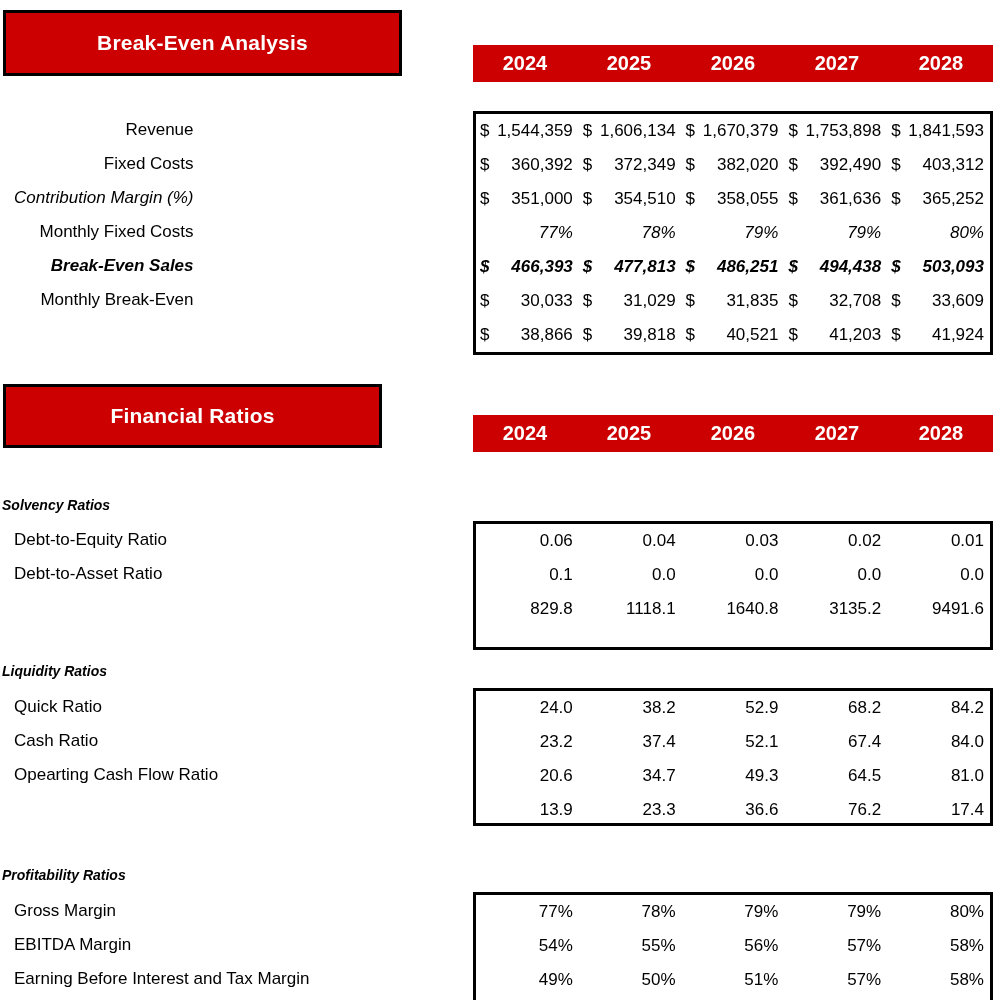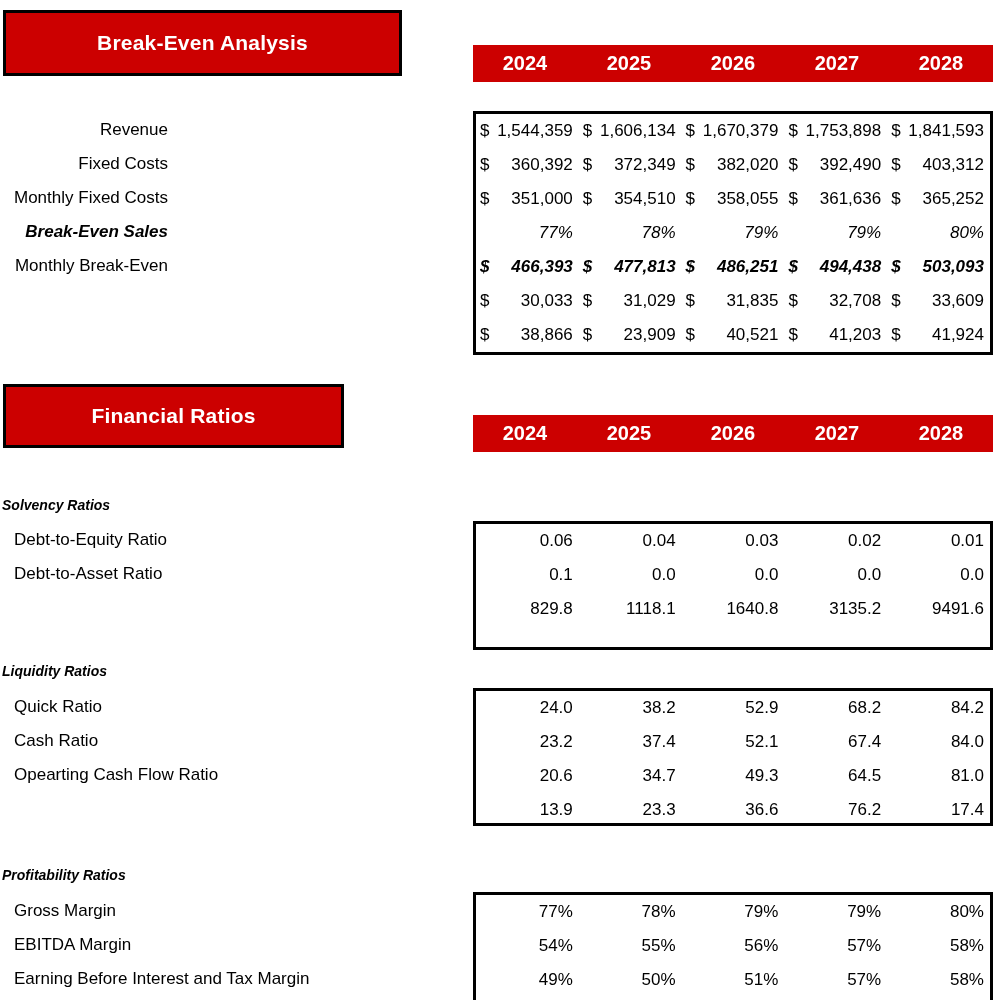"Contribution Margin (%)" div.row { html: none -> <div>Contribution Margin (%)</div> }
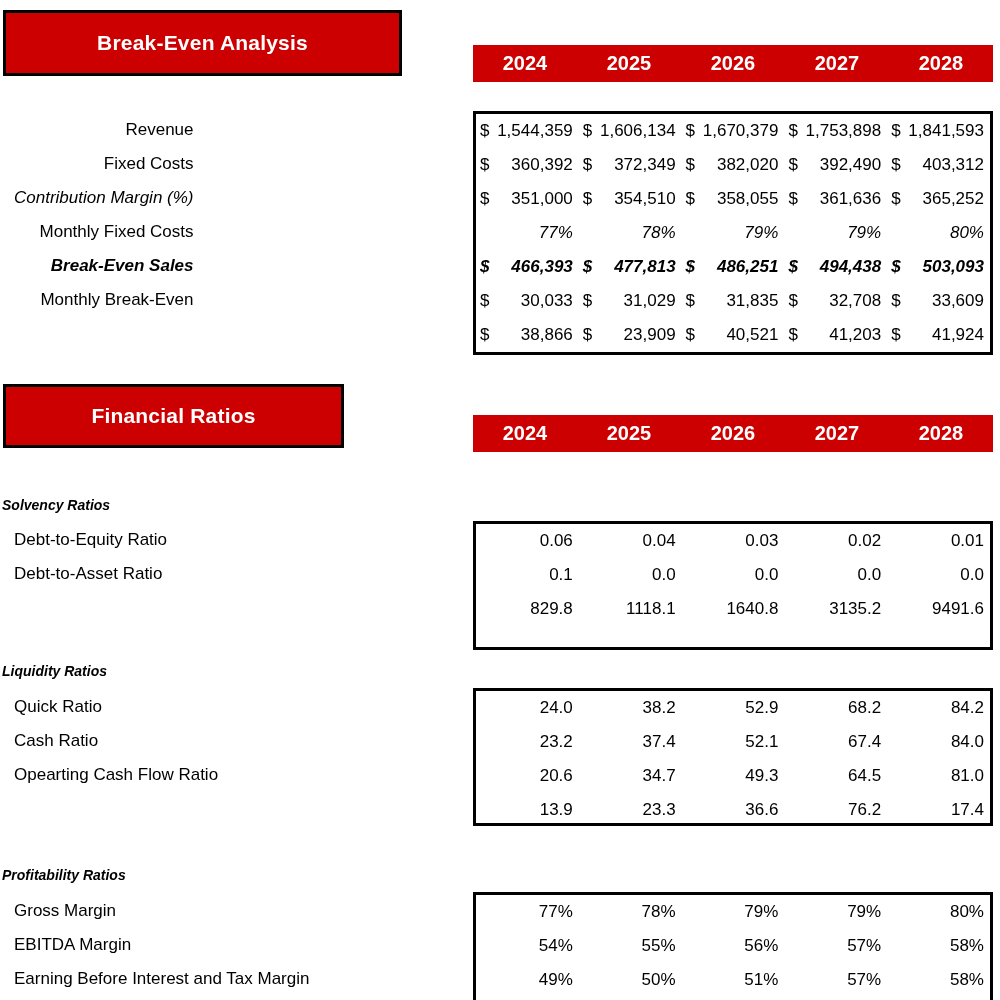"23,909" span { text: 23,909 -> 39,818 }
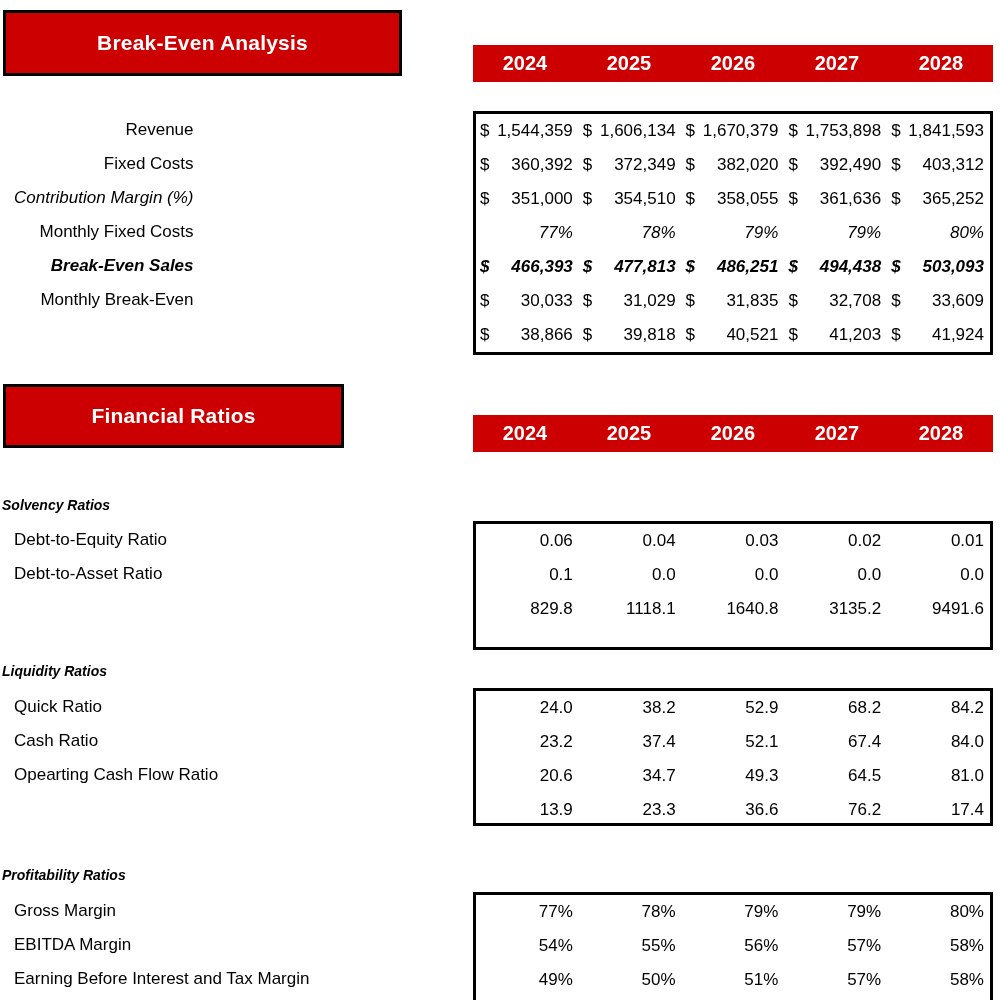"Financial Ratios" div.banner { width: 341px -> 379px }
